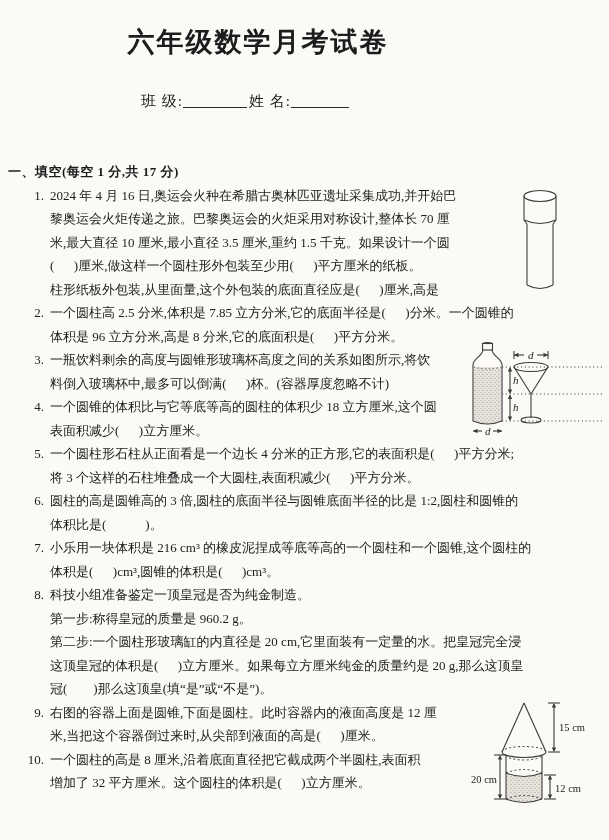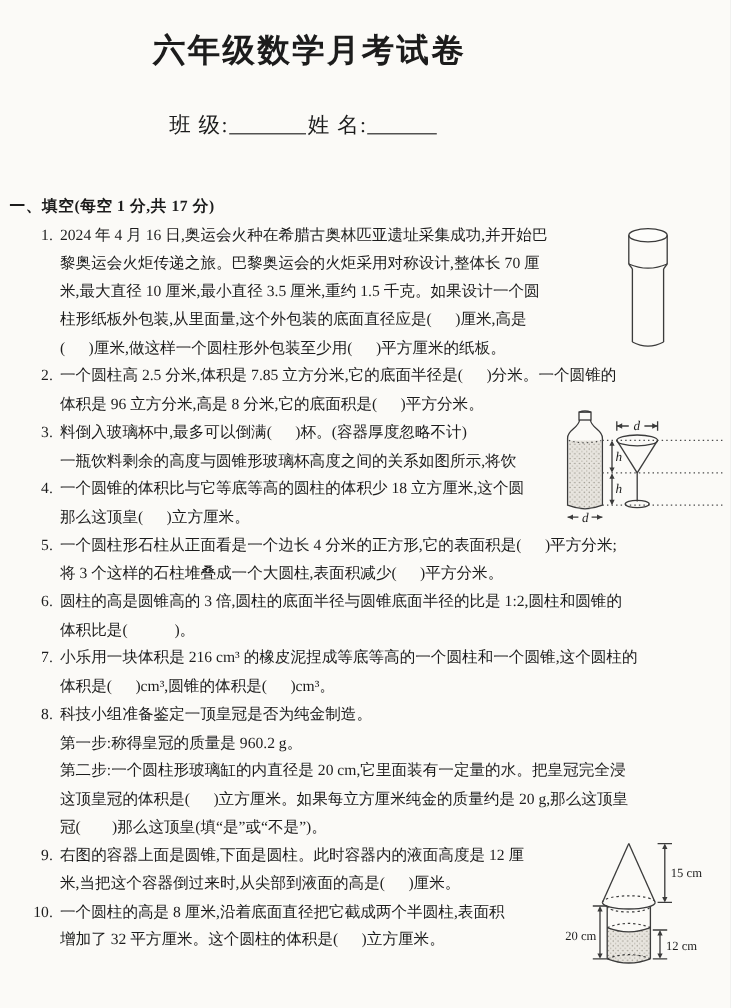"班 级: 姓 名:" .hdr { font-size: 18px -> 15px }
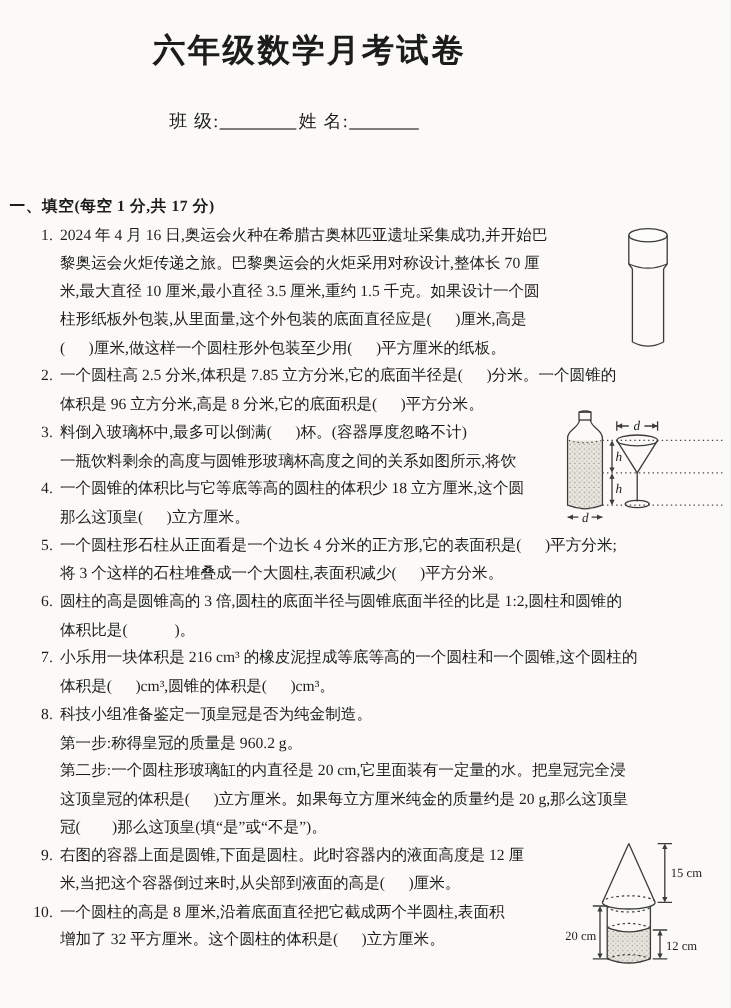"柱形纸板外包装,从里面量,这个外包装的底面直径应是( )厘米,高是" div.qline { order: before "( )厘米,做这样一个圆柱形外包装至少用( )平方厘米的纸板。" -> after "( )厘米,做这样一个圆柱形外包装至少用( )平方厘米的纸板。" }
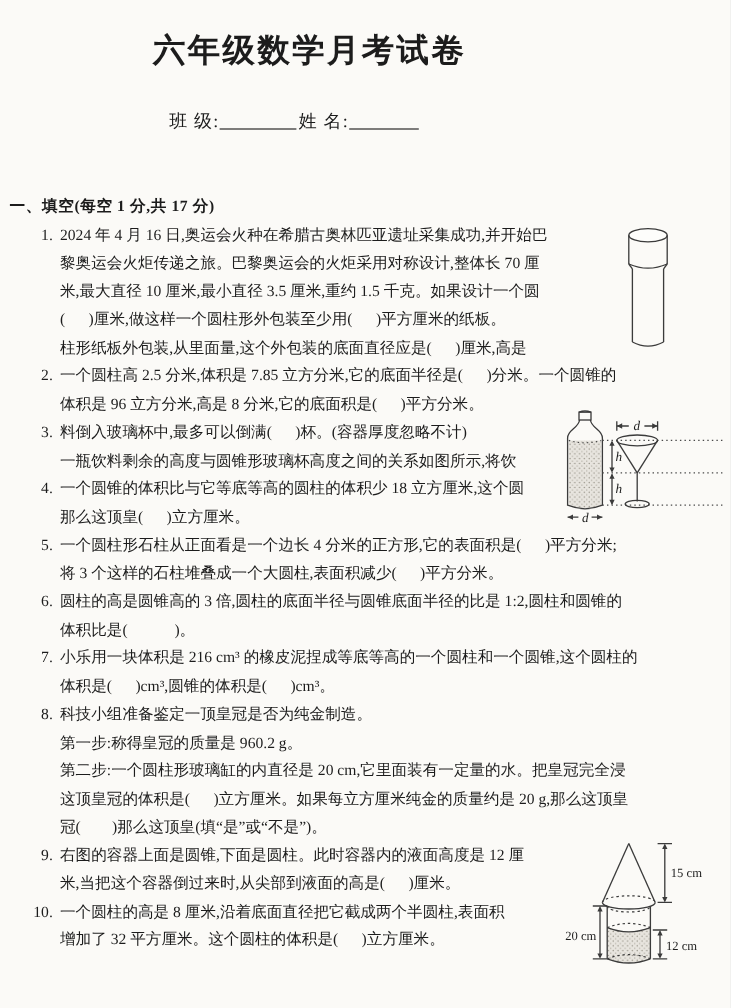"料倒入玻璃杯中,最多可以倒满( )杯。(容器厚度忽略不计)" div.qline { order: before "一瓶饮料剩余的高度与圆锥形玻璃杯高度之间的关系如图所示,将饮" -> after "一瓶饮料剩余的高度与圆锥形玻璃杯高度之间的关系如图所示,将饮" }
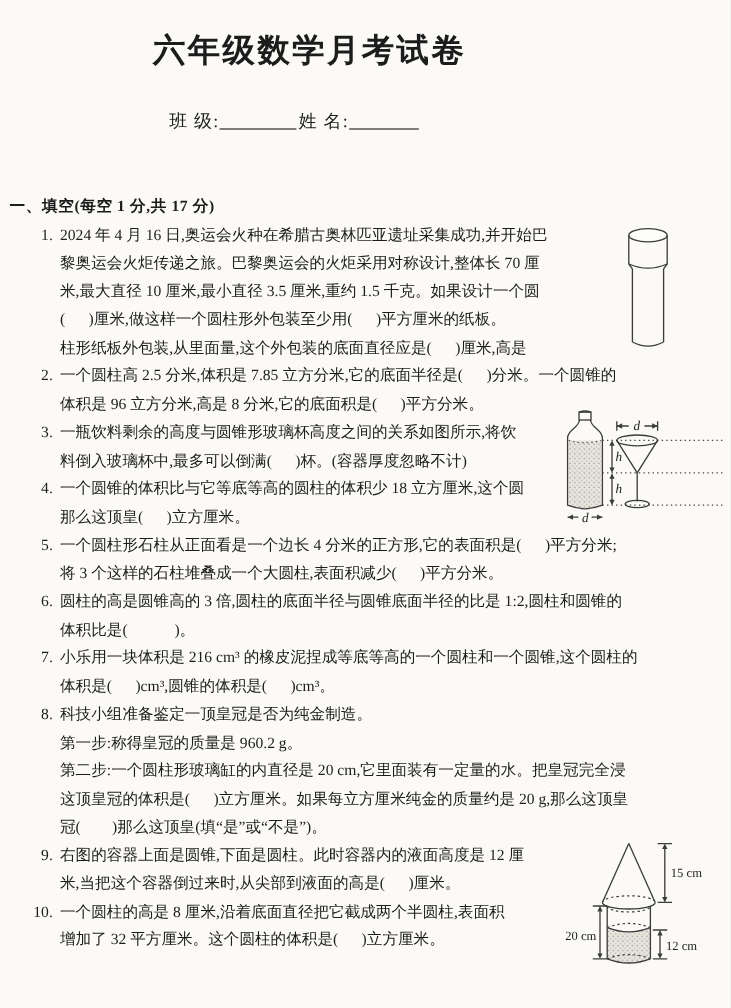"那么这顶皇( )立方厘米。" div.qline { text: 那么这顶皇 -> 表面积减少 }
